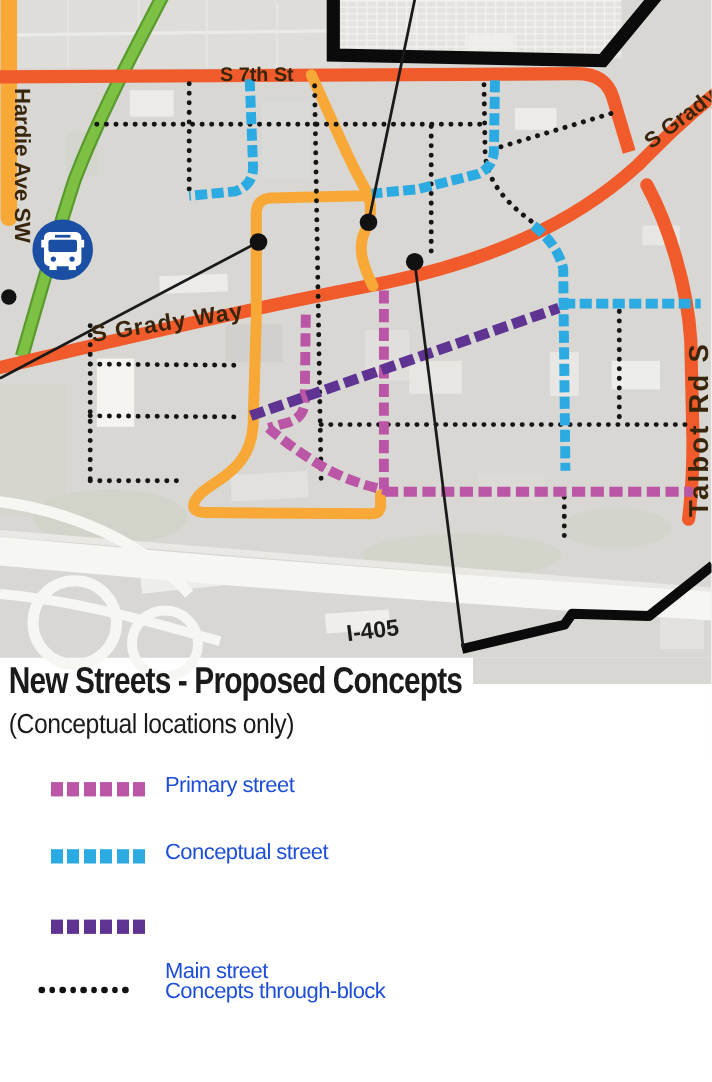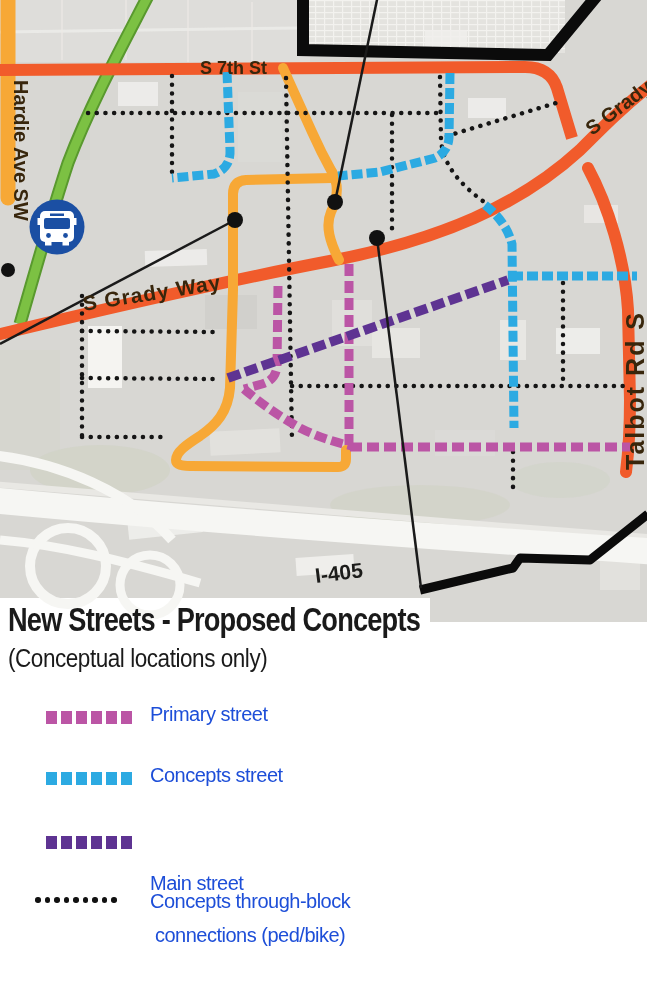"Concepts street" div.legend-label { text: Concepts -> Conceptual }
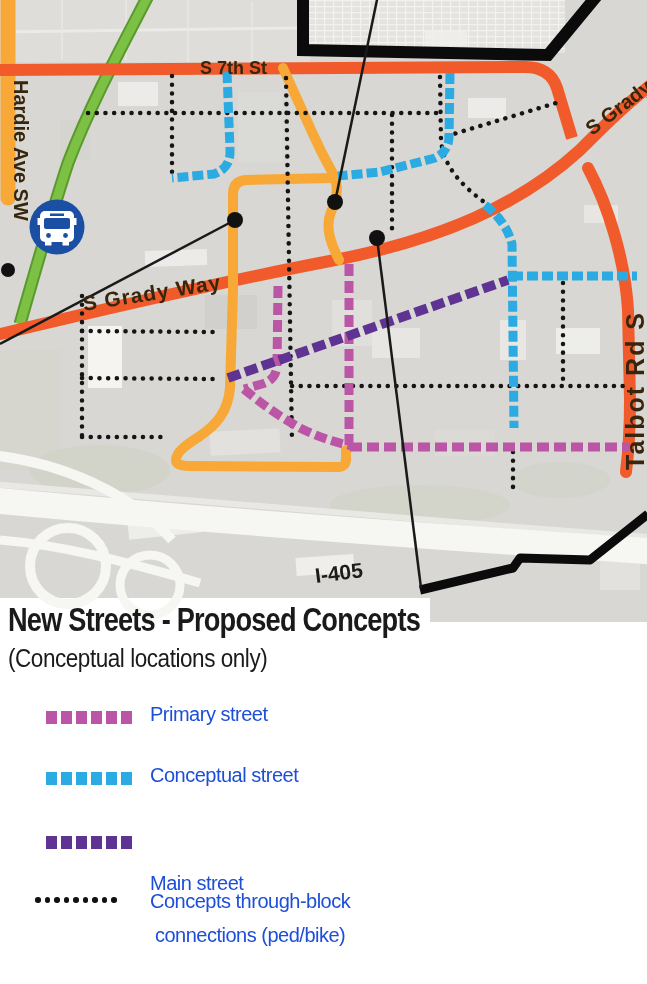"connections (ped/bike)" div { html: <div>connections (ped/bike)</div> -> none }
